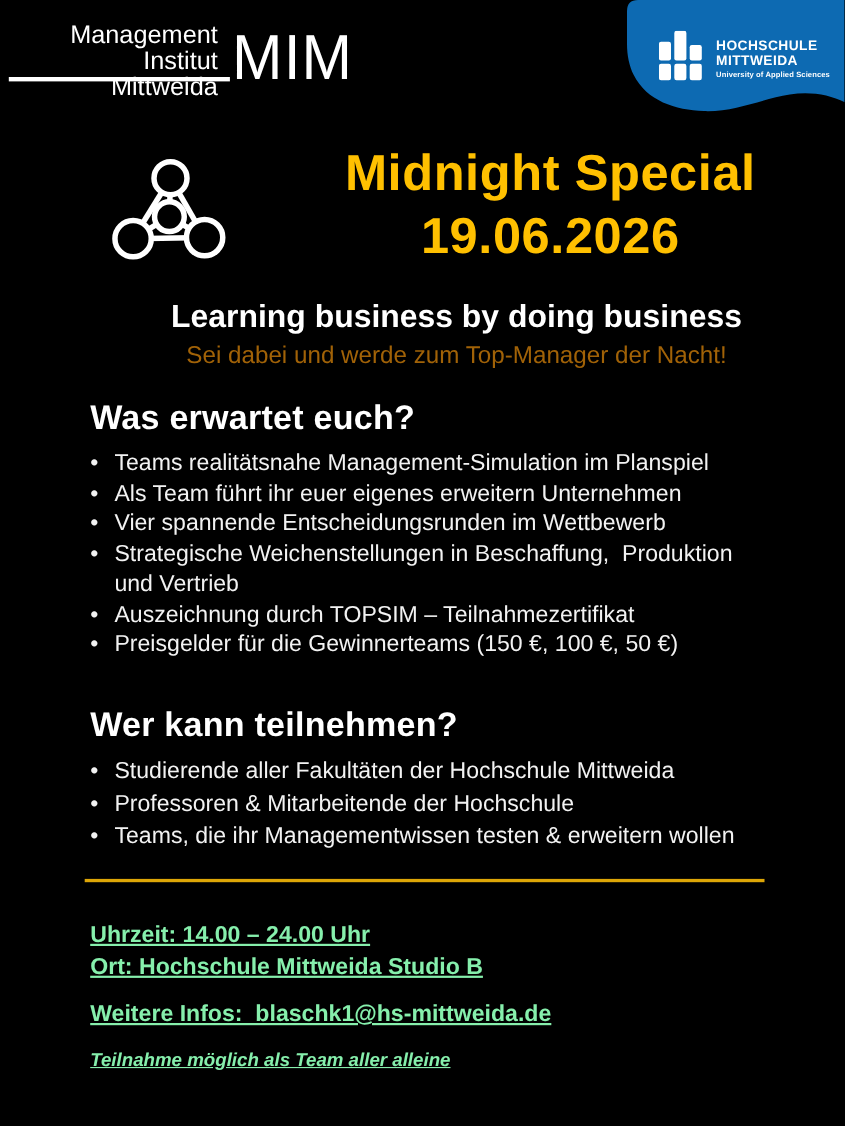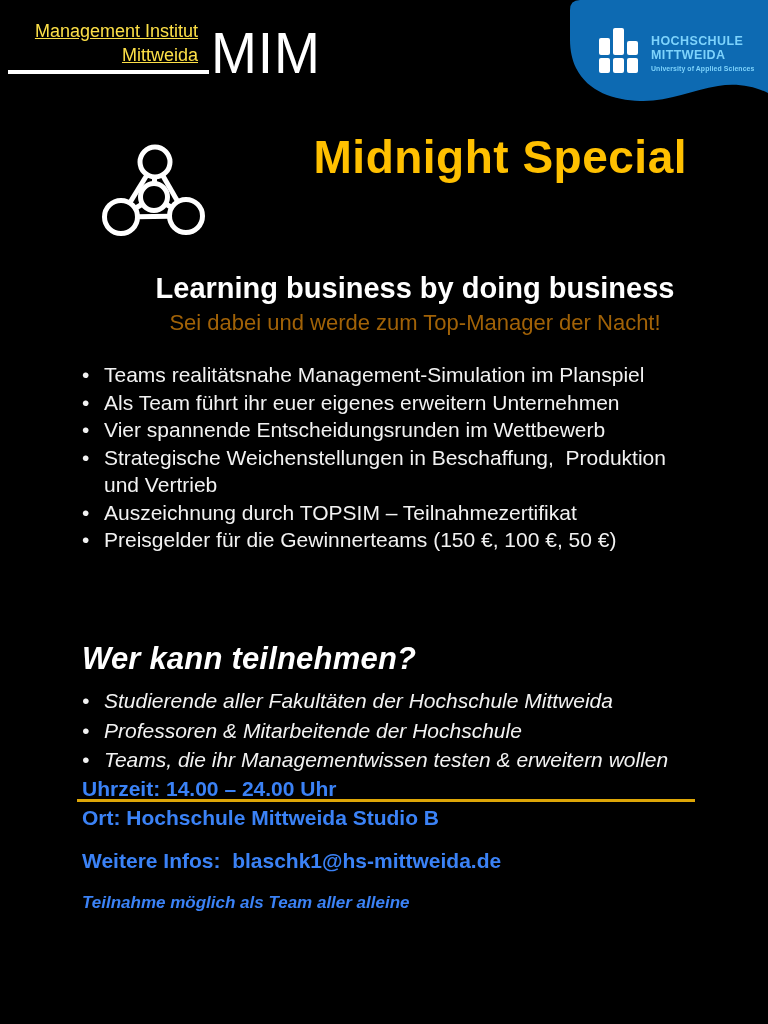"Management Institut" .mim-text { color: #fde047 -> #ffffff; font-size: 18px -> 23px; text-decoration: underline -> none }
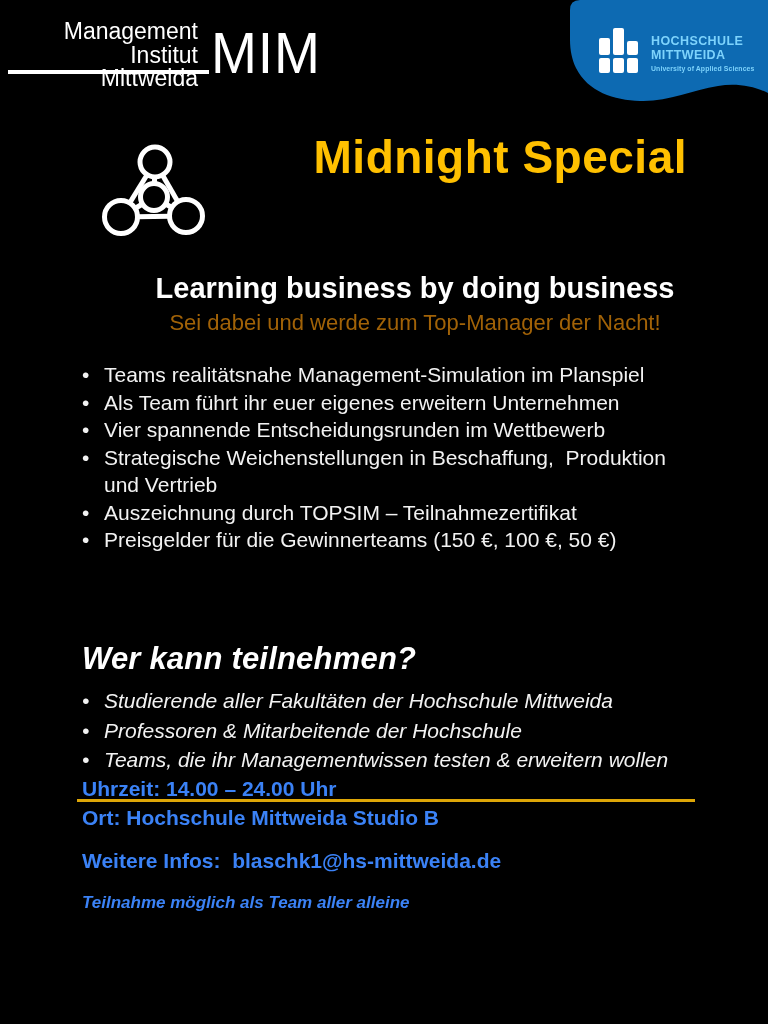"HOCHSCHULE" .hsmw-textblock { color: #7dd3fc -> #ffffff }
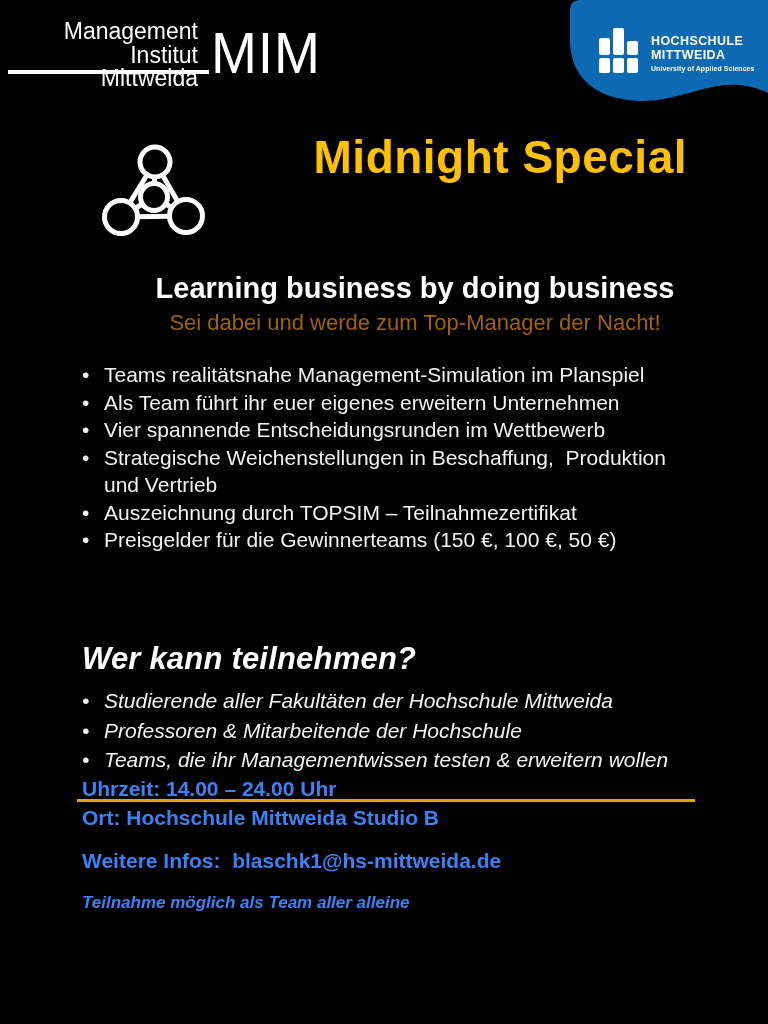"19.06.2026" div { html: none -> <div>19.06.2026</div> }
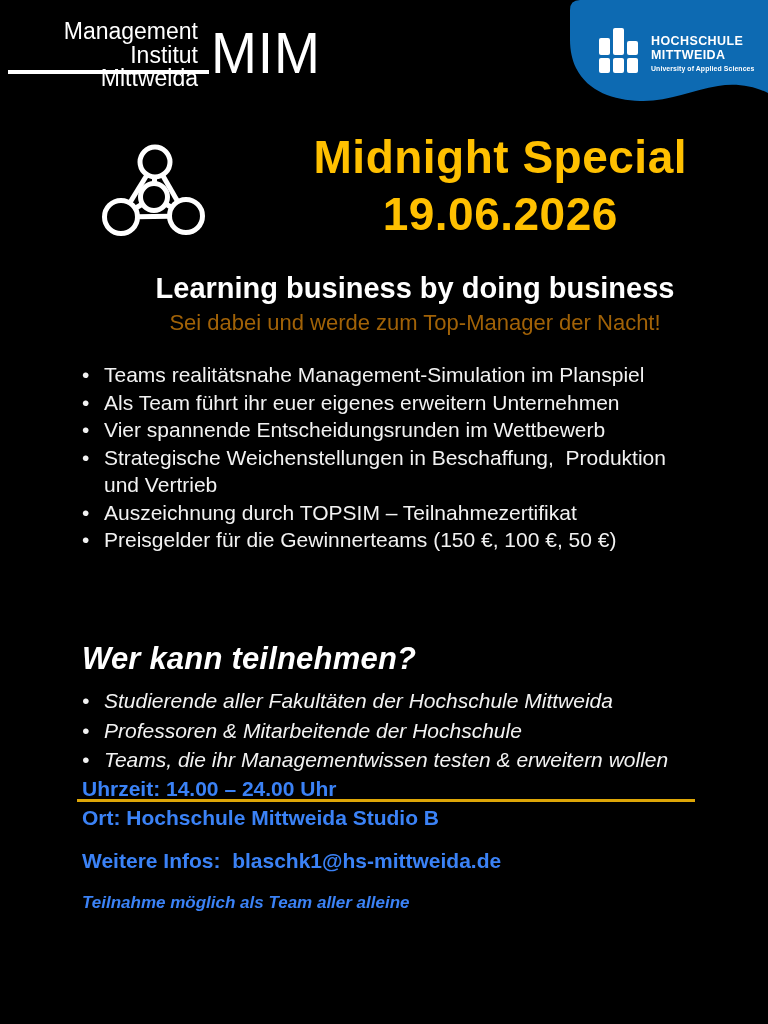"Was erwartet euch?" h2 { html: none -> <h2>Was erwartet euch?</h2> }
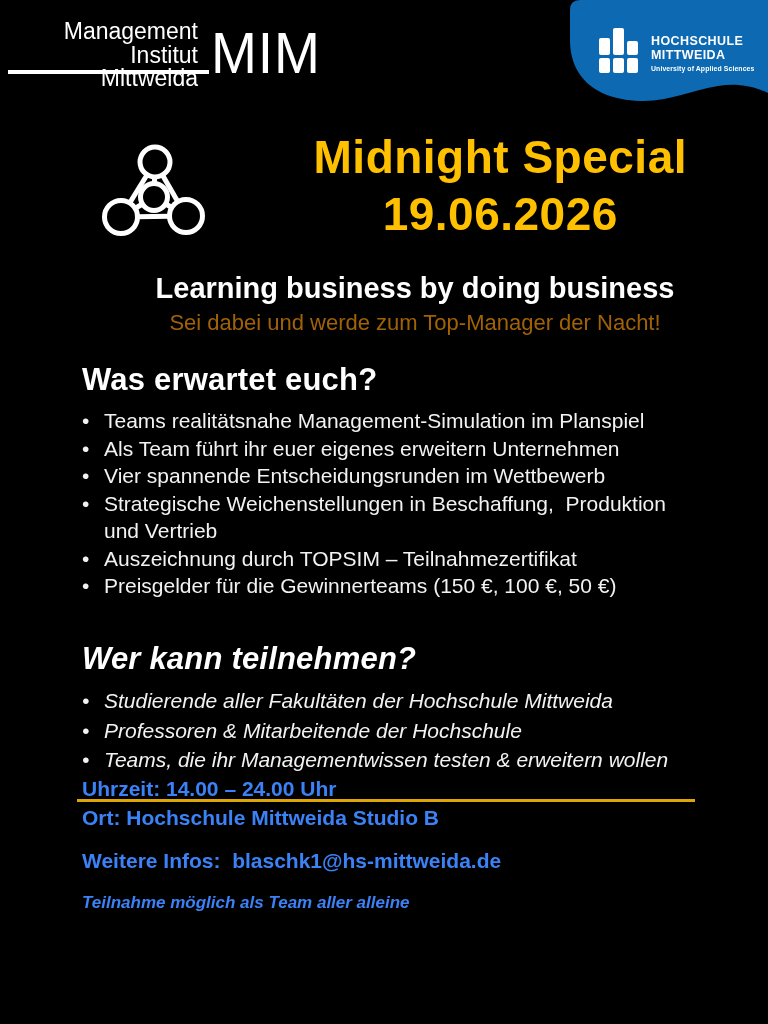"Wer kann teilnehmen?" .section-who { font-style: italic -> none }
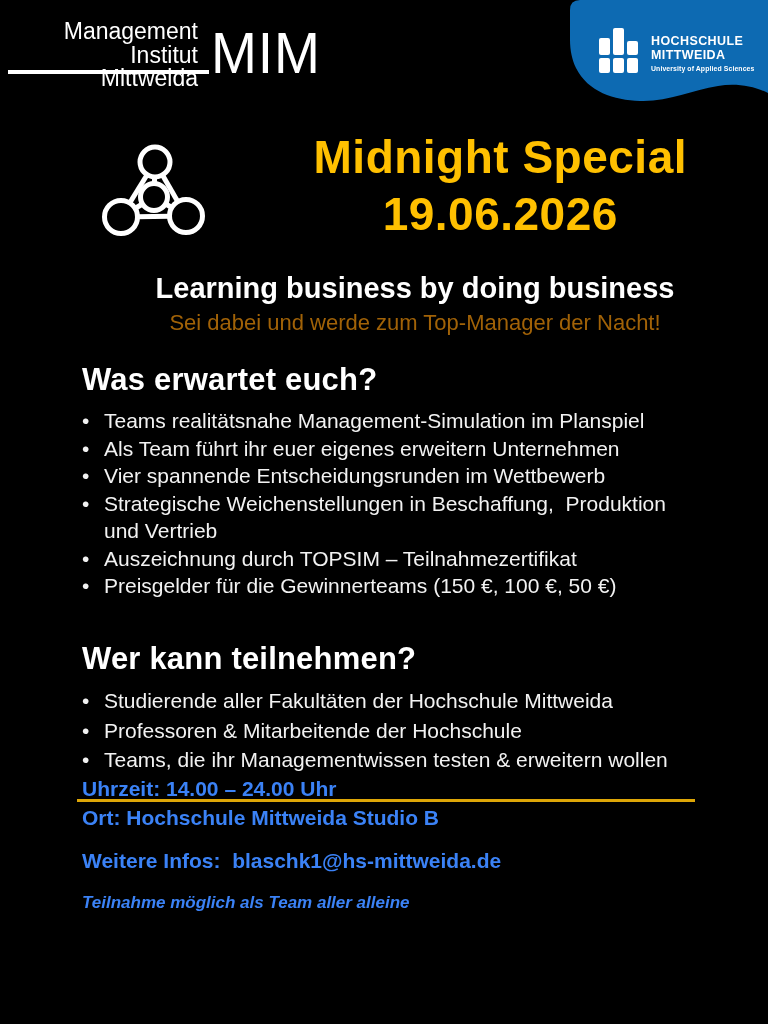"Uhrzeit: 14.00 – 24.00 Uhr" .details { color: #3b82f6 -> #86efac; text-decoration: none -> underline; top: 774px -> 835px }
